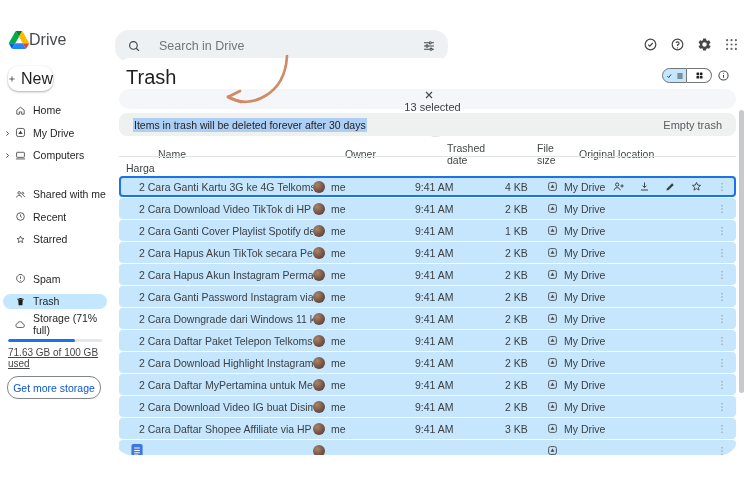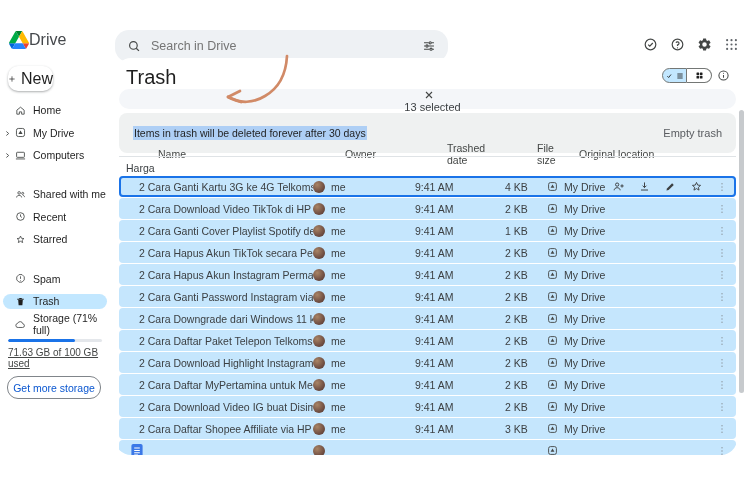"Search in Drive" .searchbar { gap: 8px -> 16px }
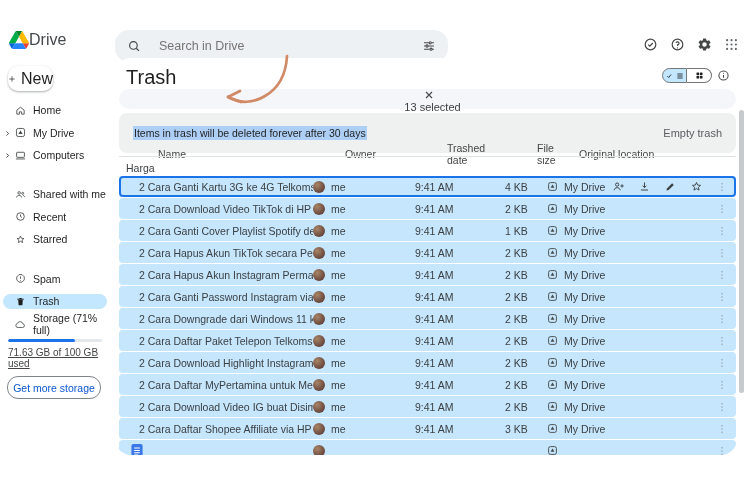"Items in trash will be" .banner { height: 40px -> 23px }
